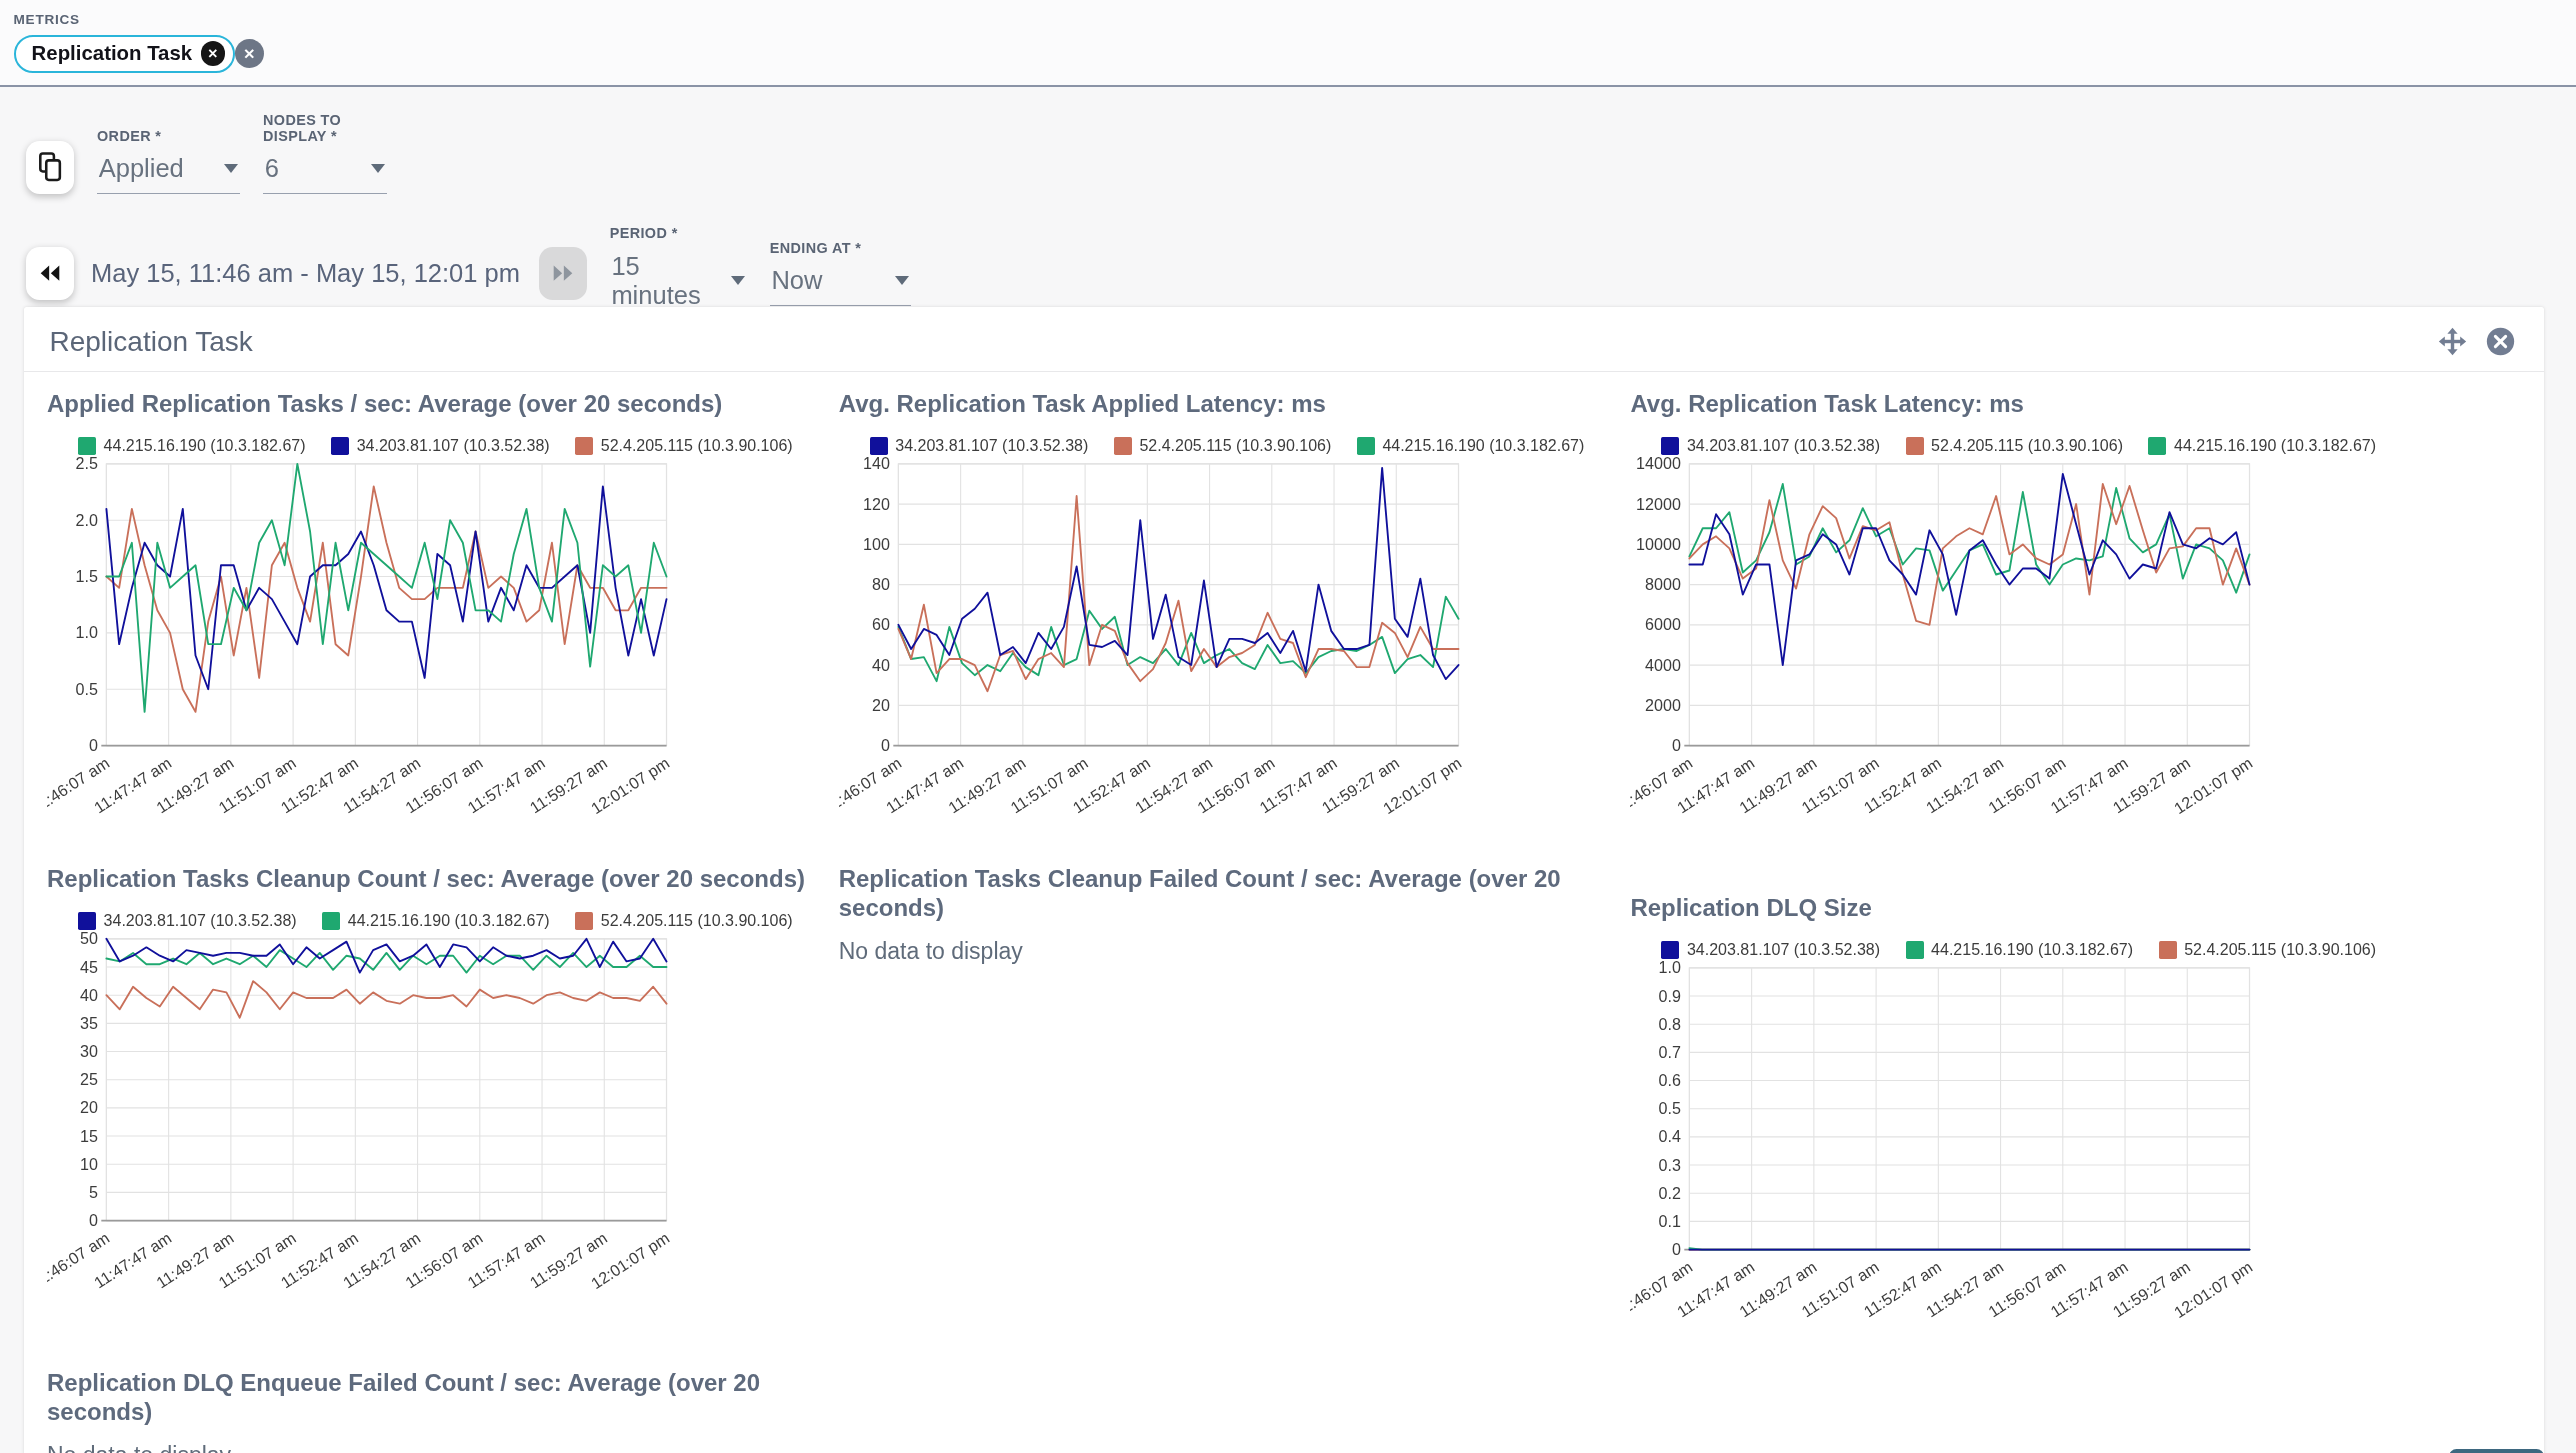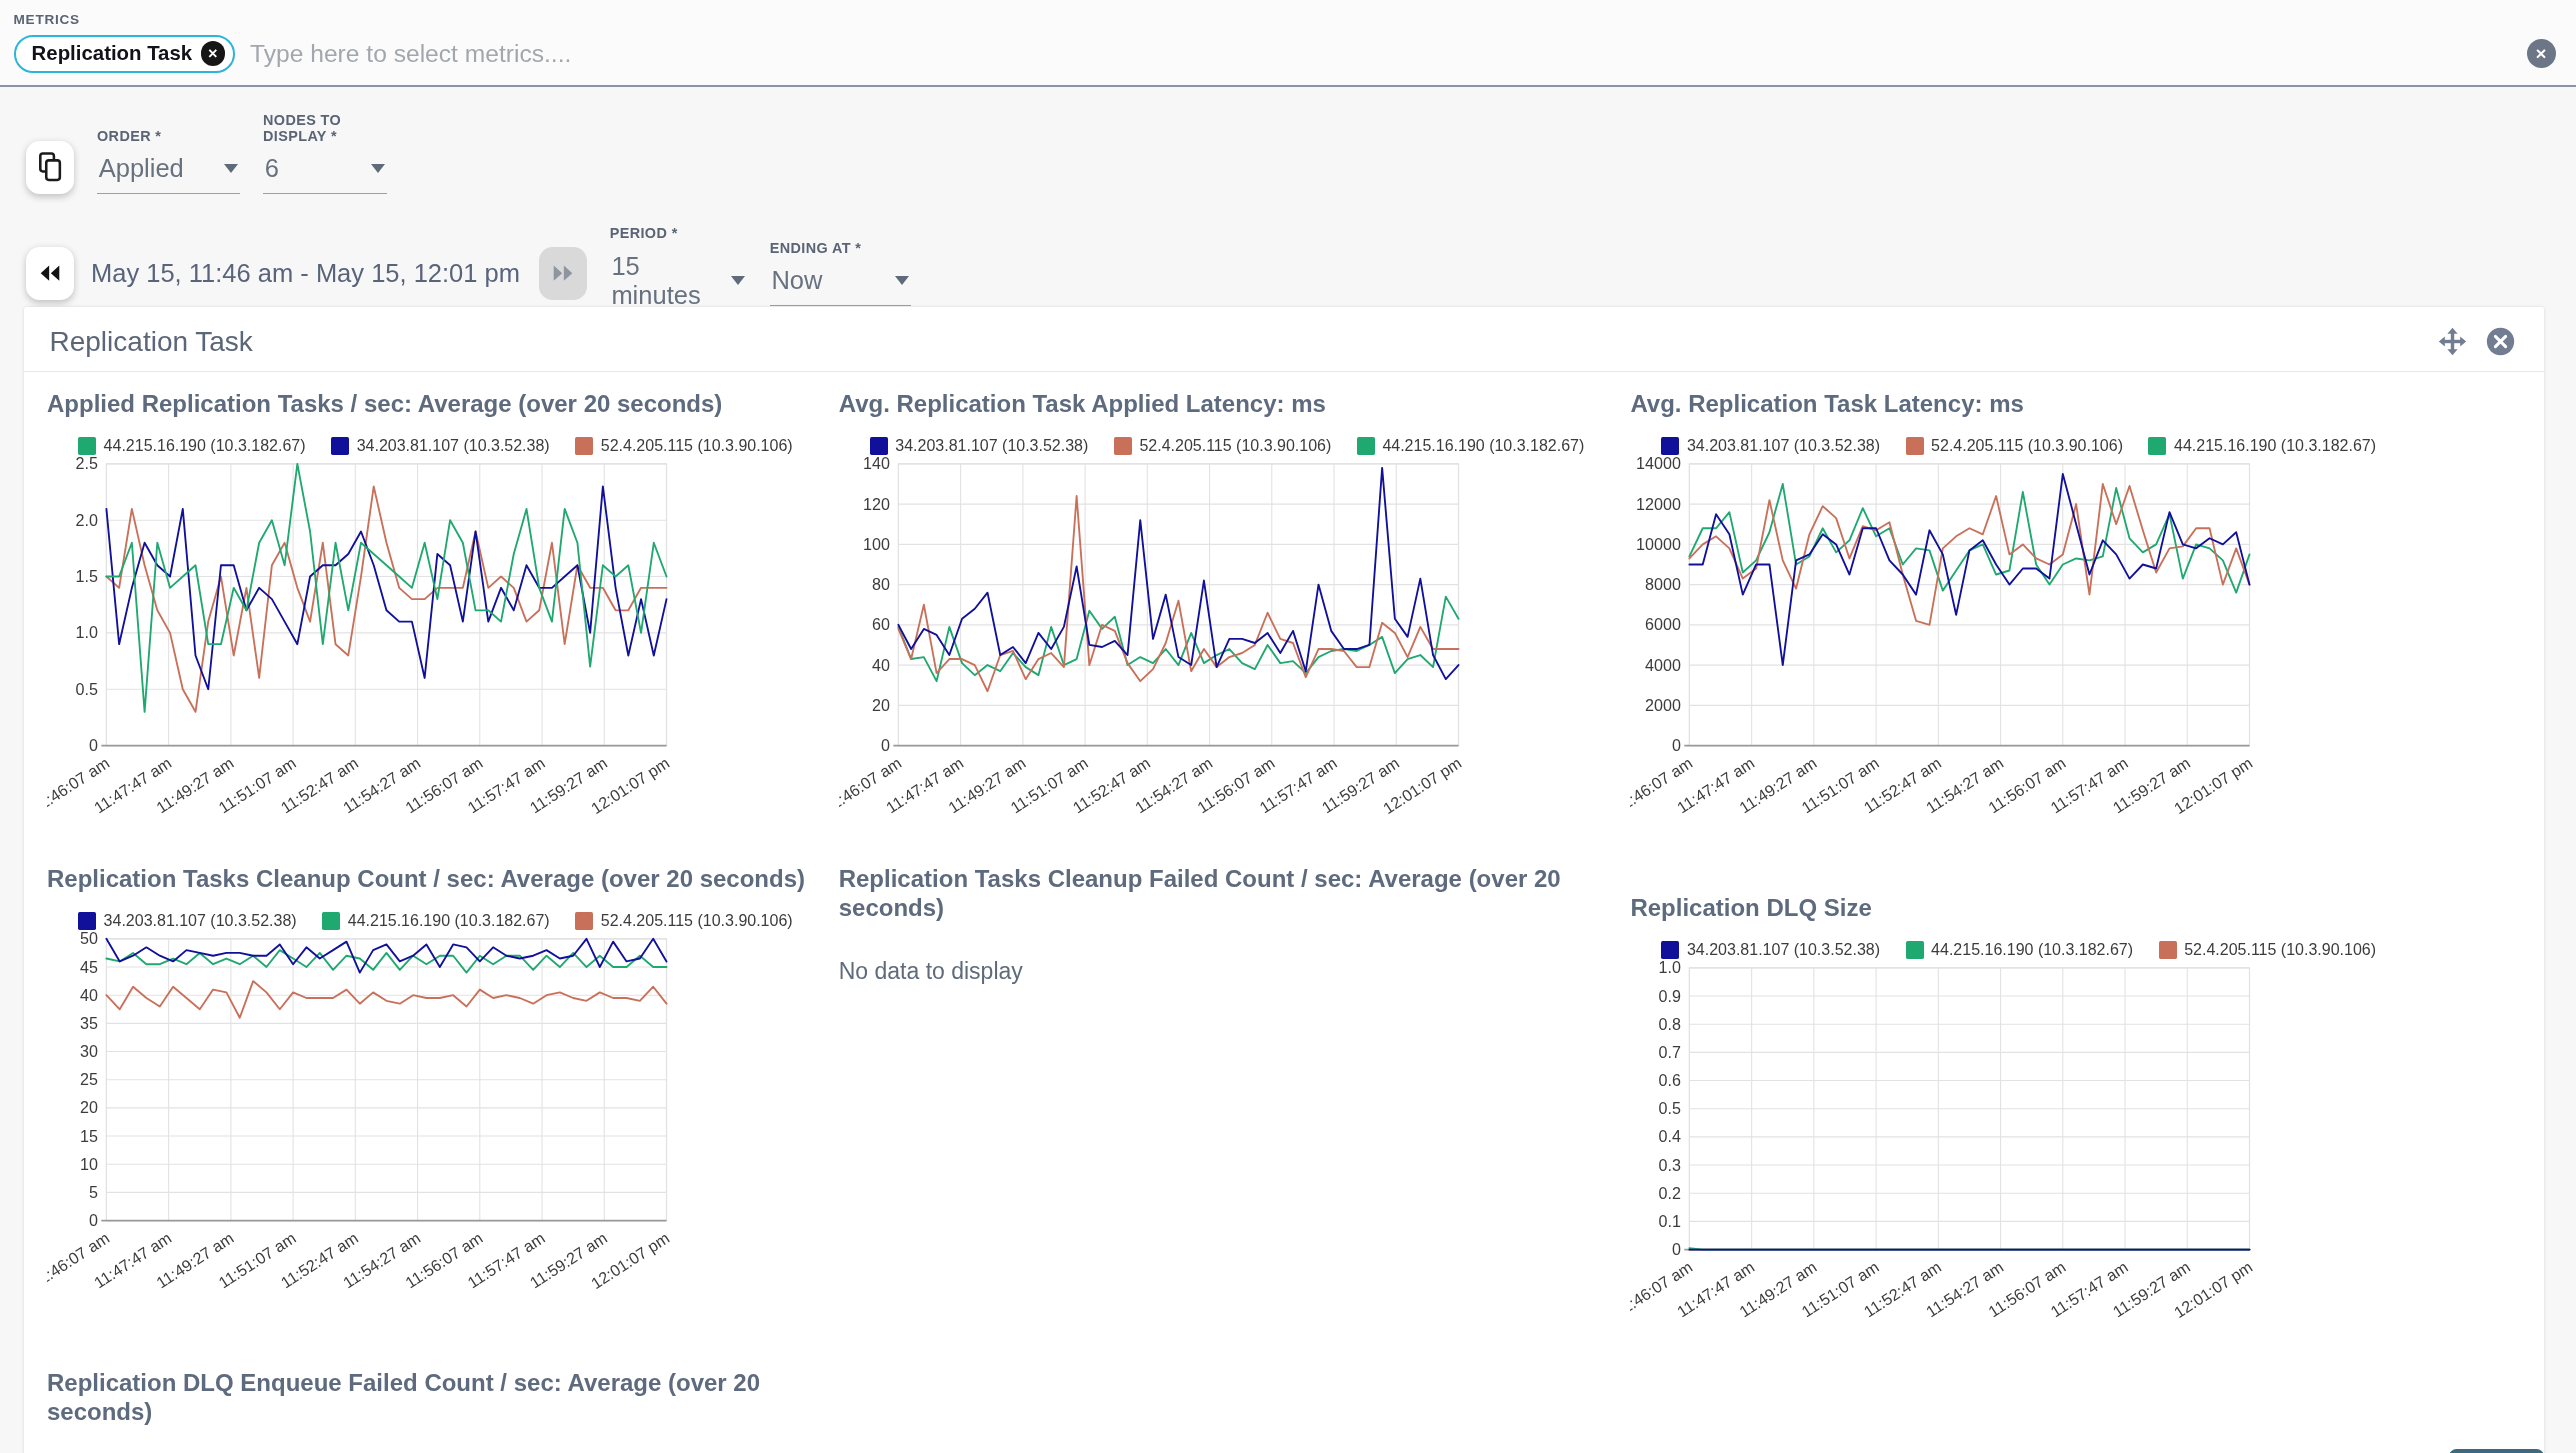"Type here to select metrics...." input.metrics-input { html: <input> -> none }
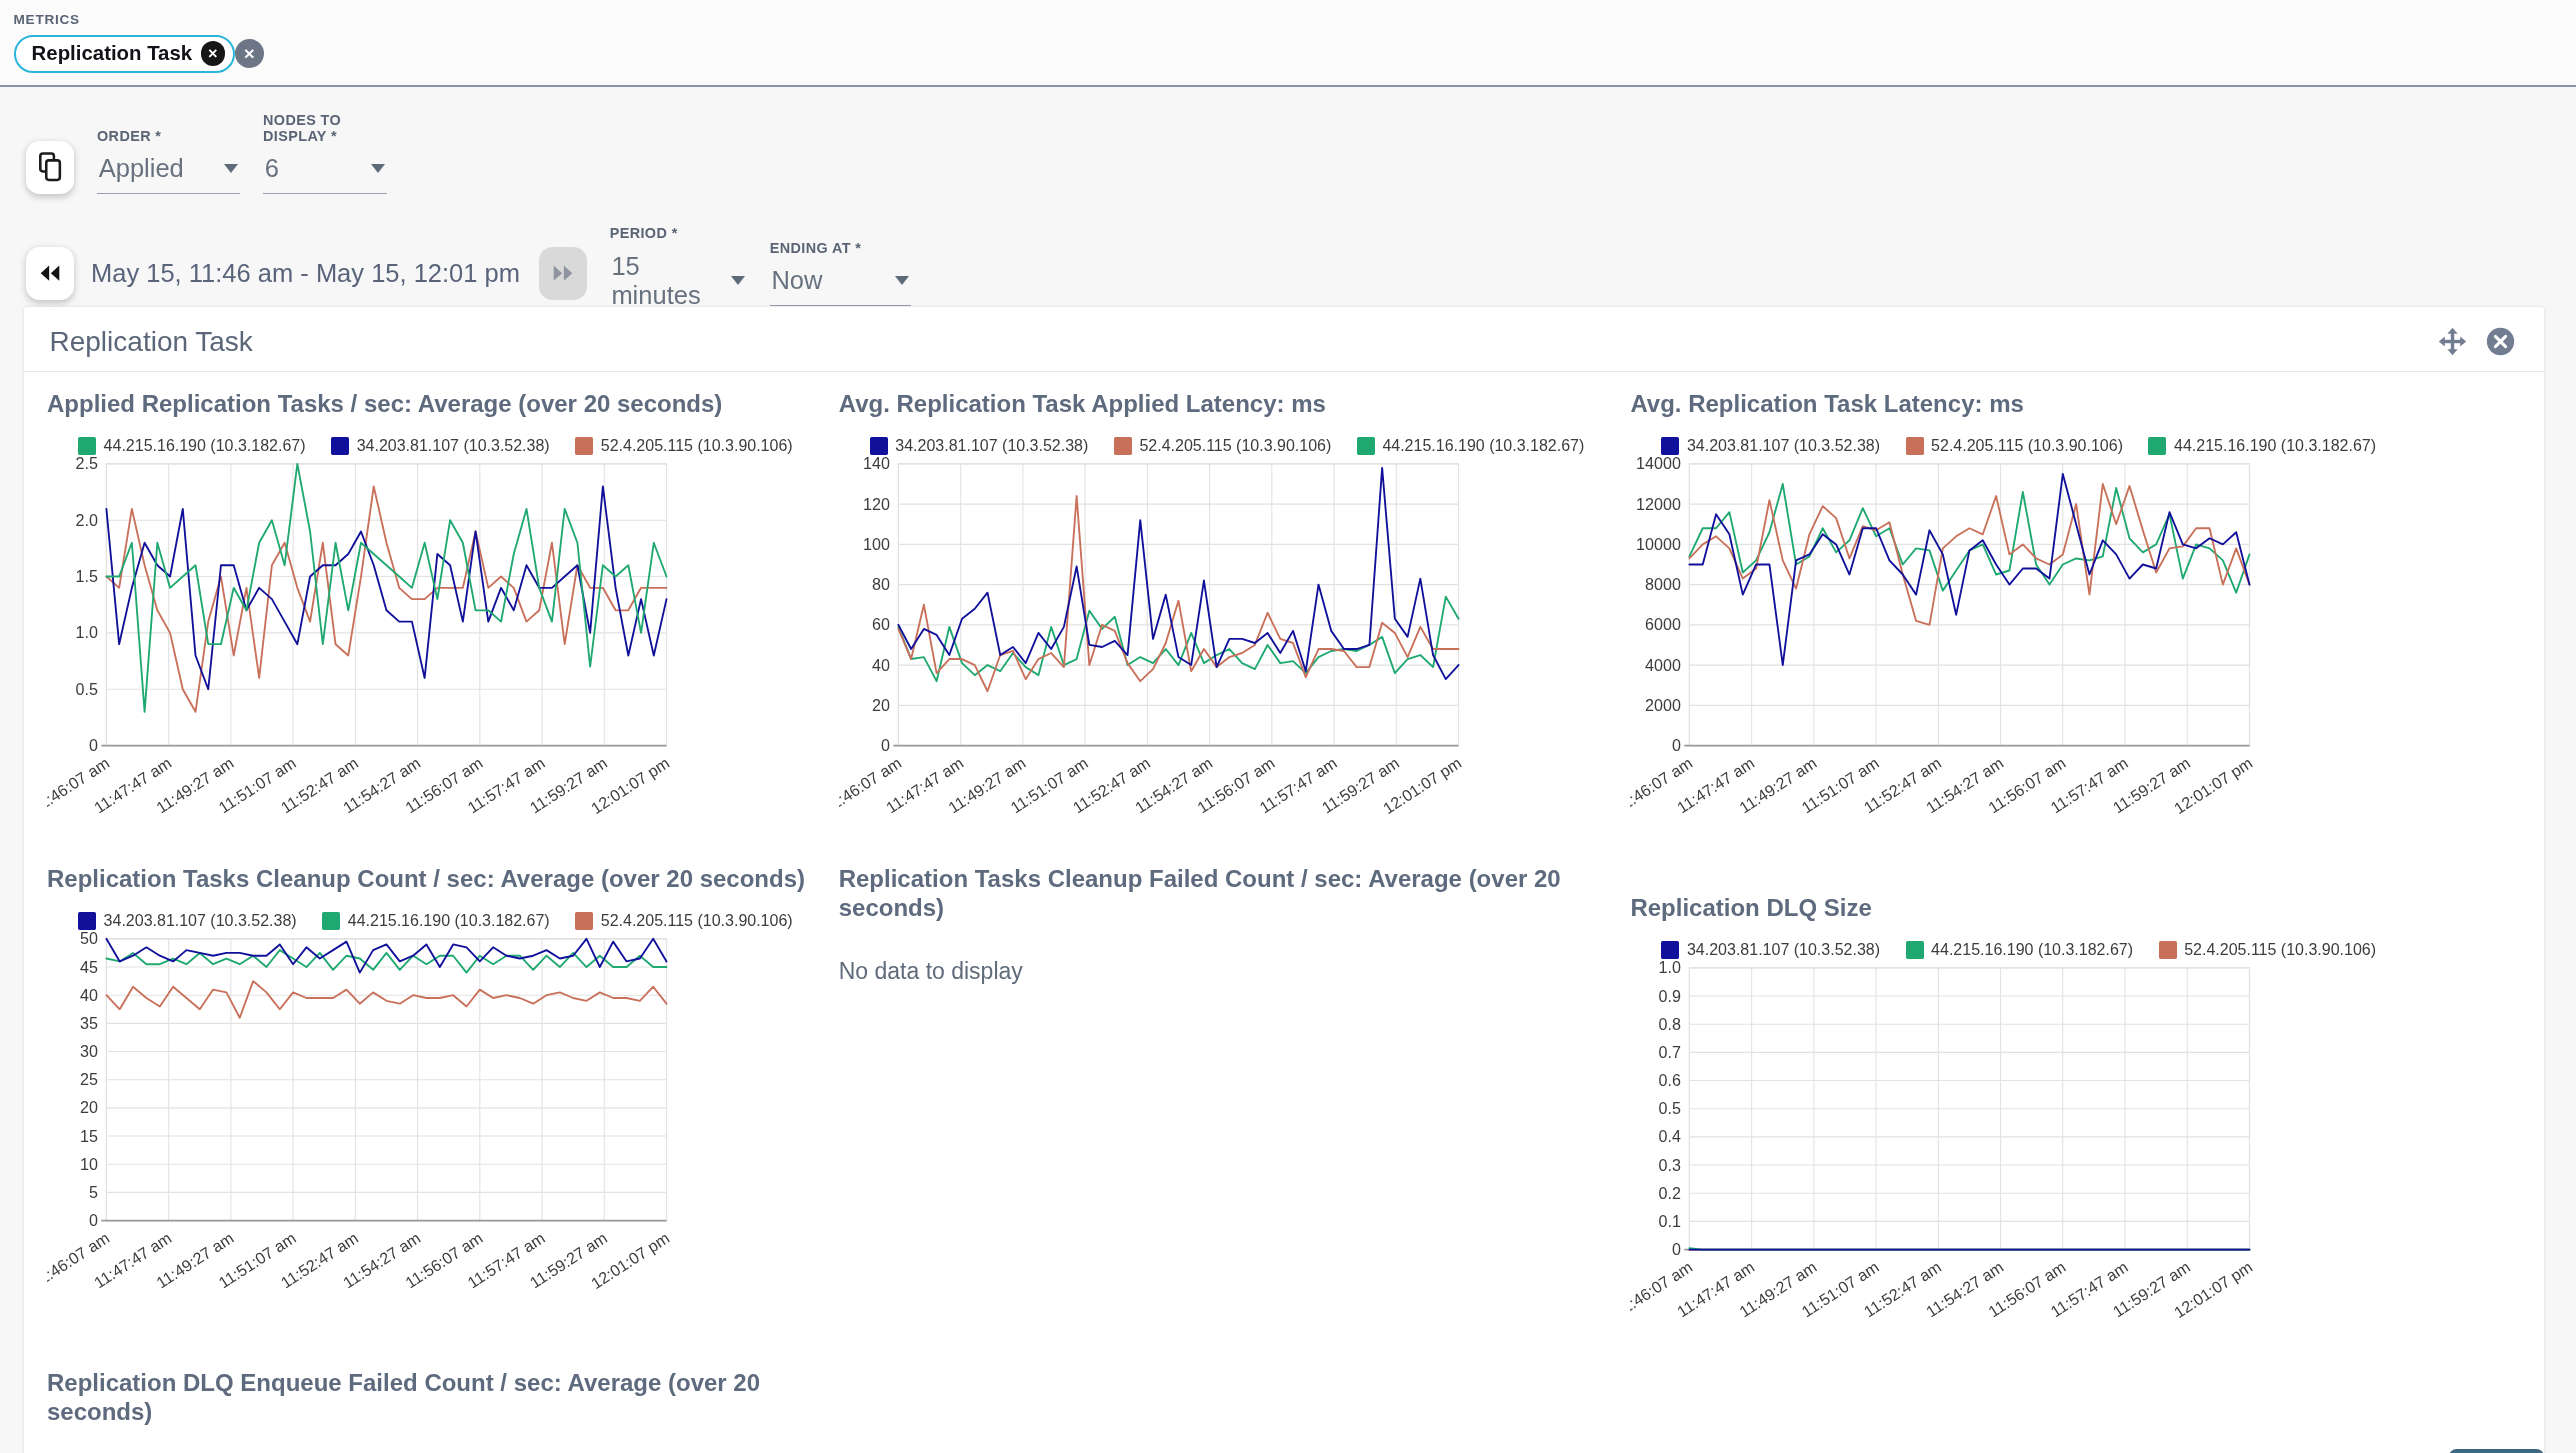"No data to display" .no-data { margin-top: 36px -> 16px }
